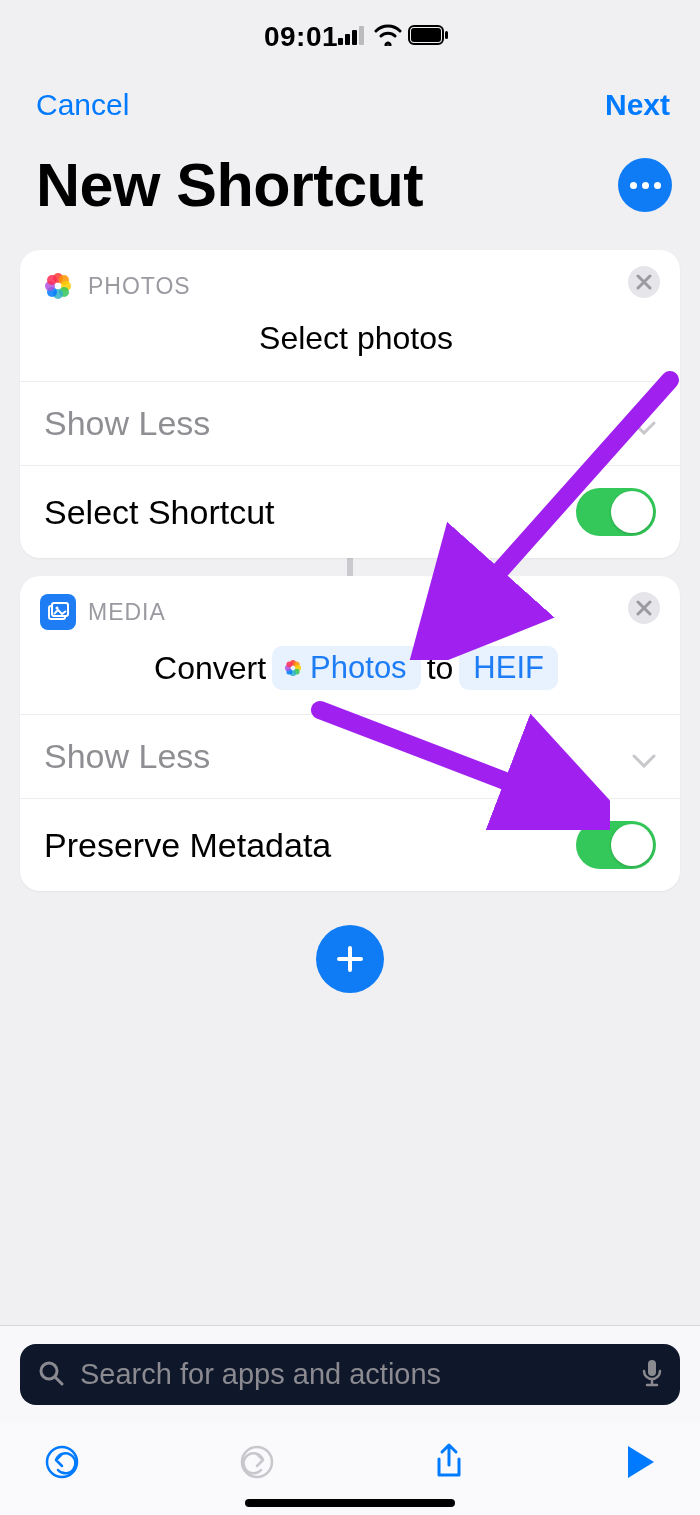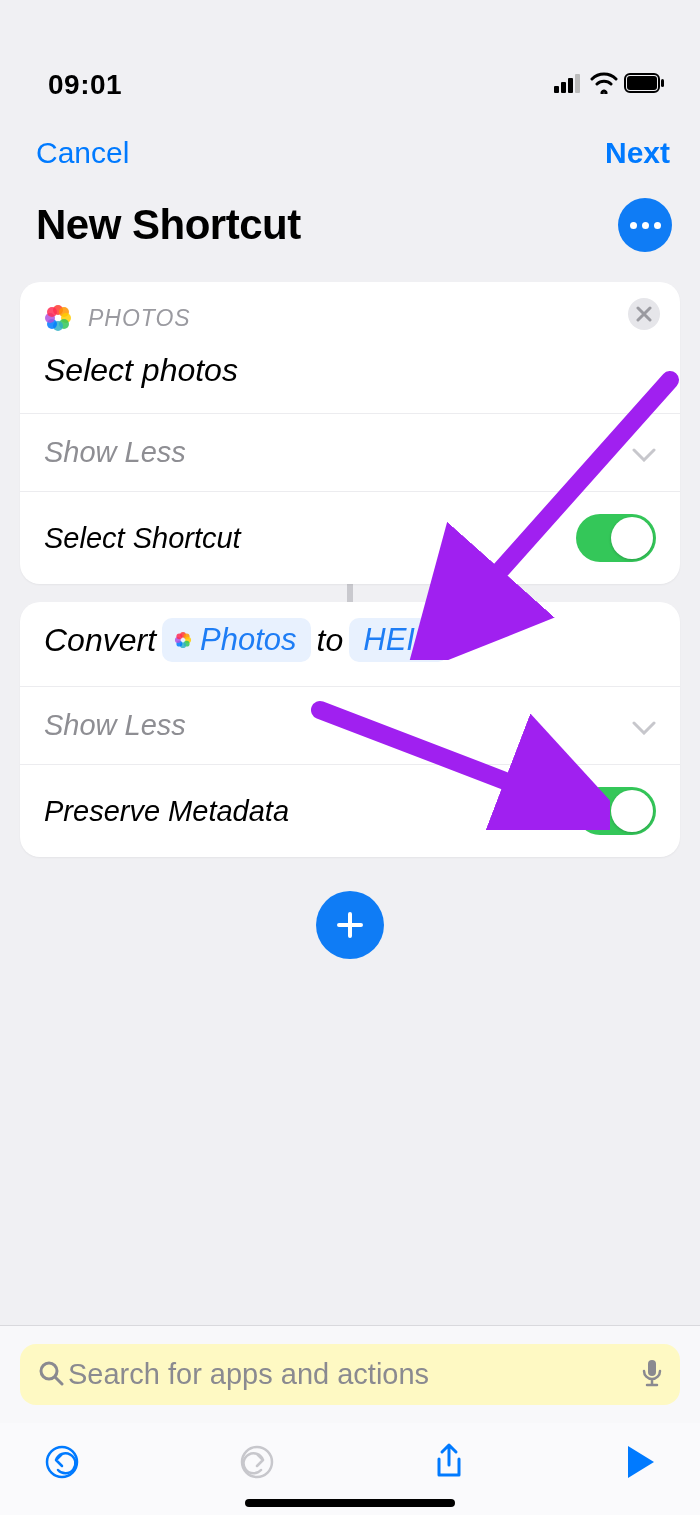"09:01" .status-bar { justify-content: space-between -> center; margin-top: 48px -> none }
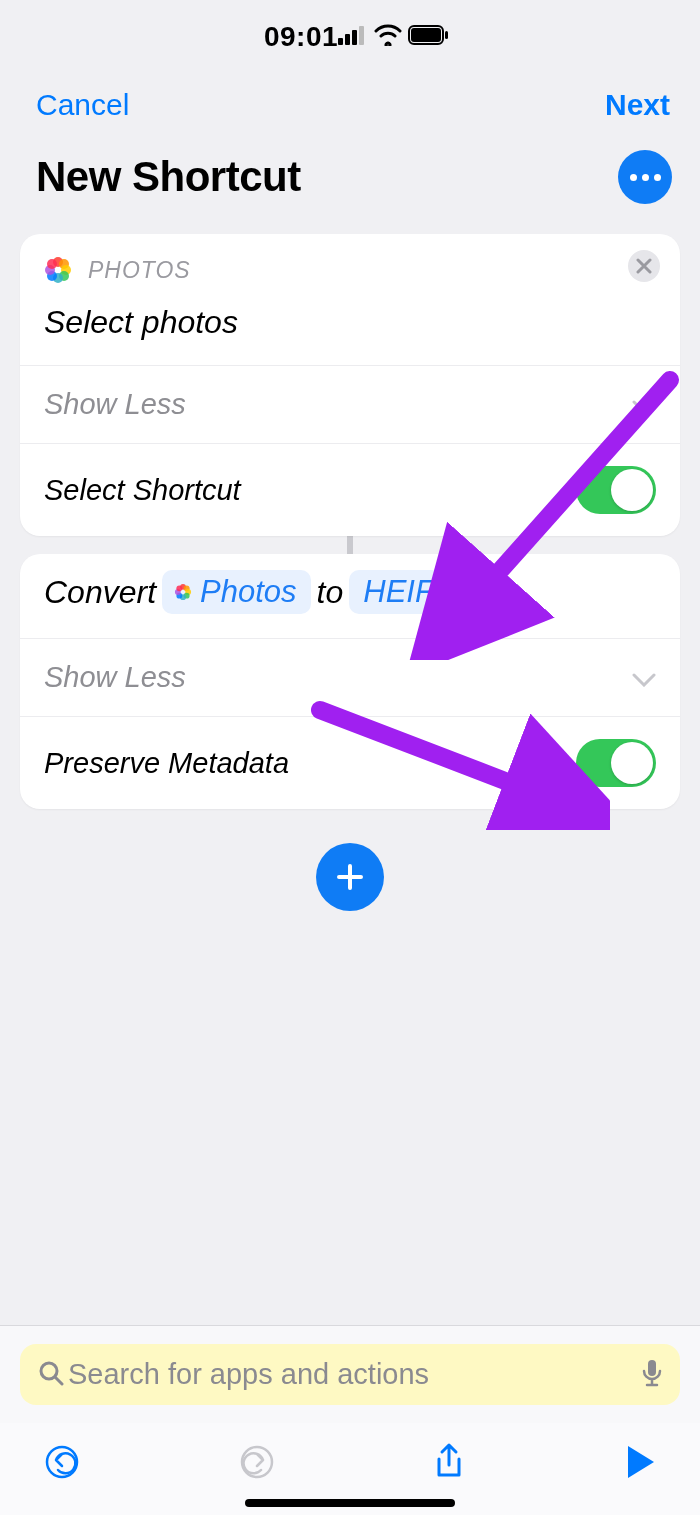"New Shortcut" .title { font-size: 42px -> 61px }
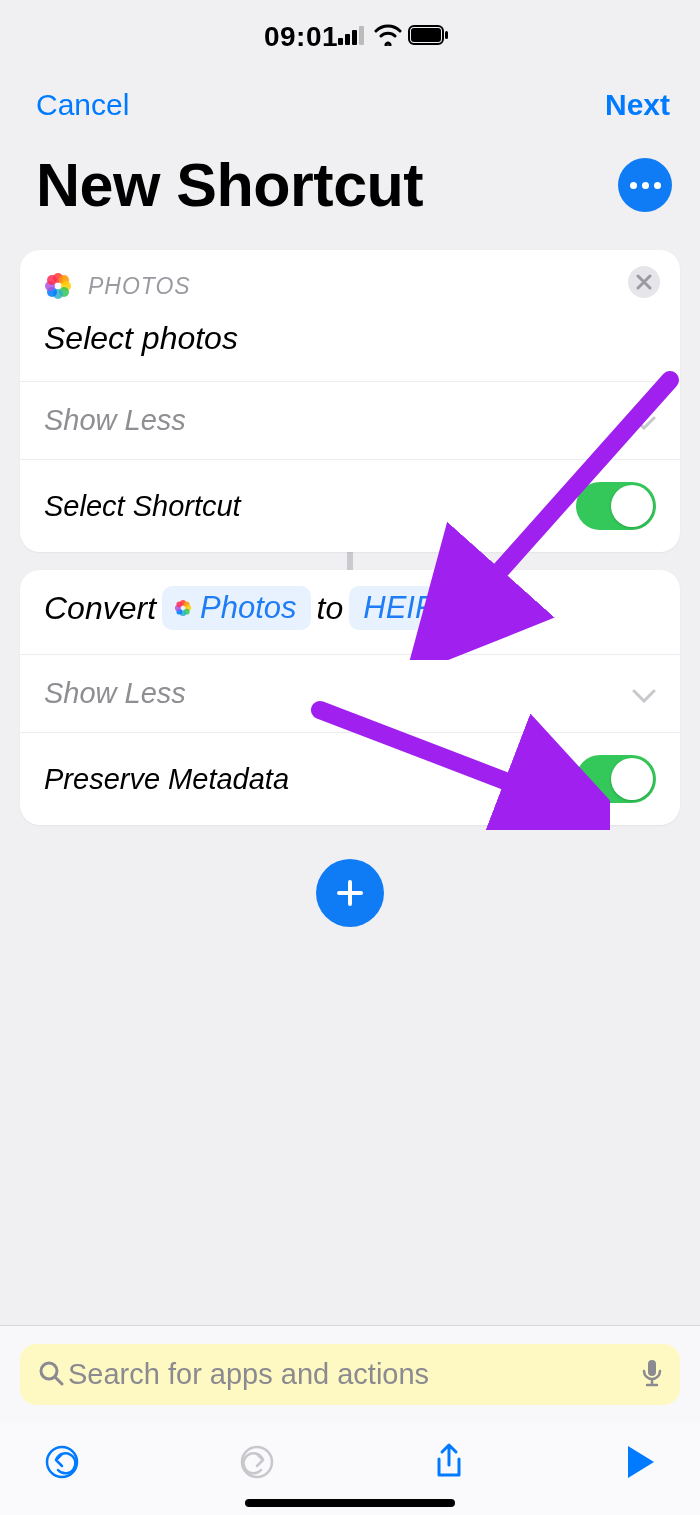"PHOTOS" .card { font-style: italic -> none }
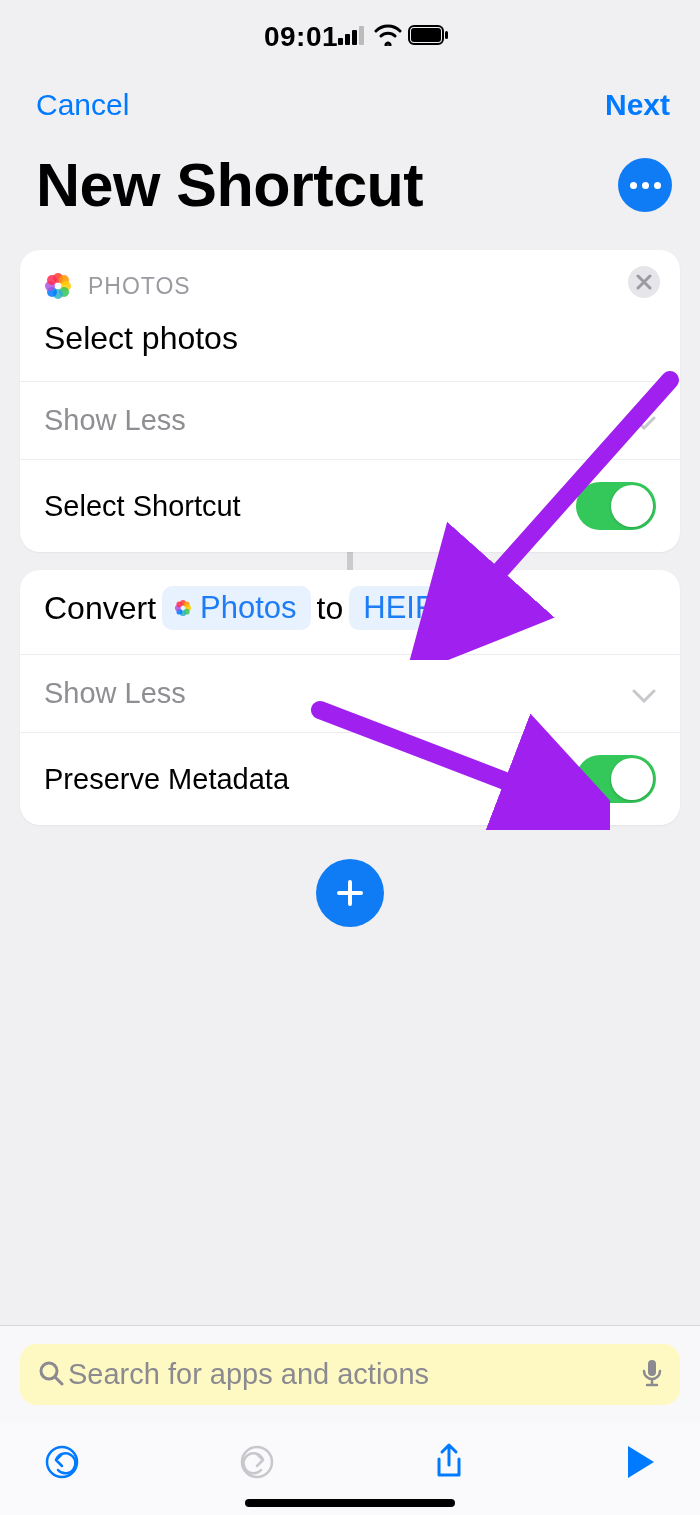"Select photos" .card-action-line { justify-content: none -> center }
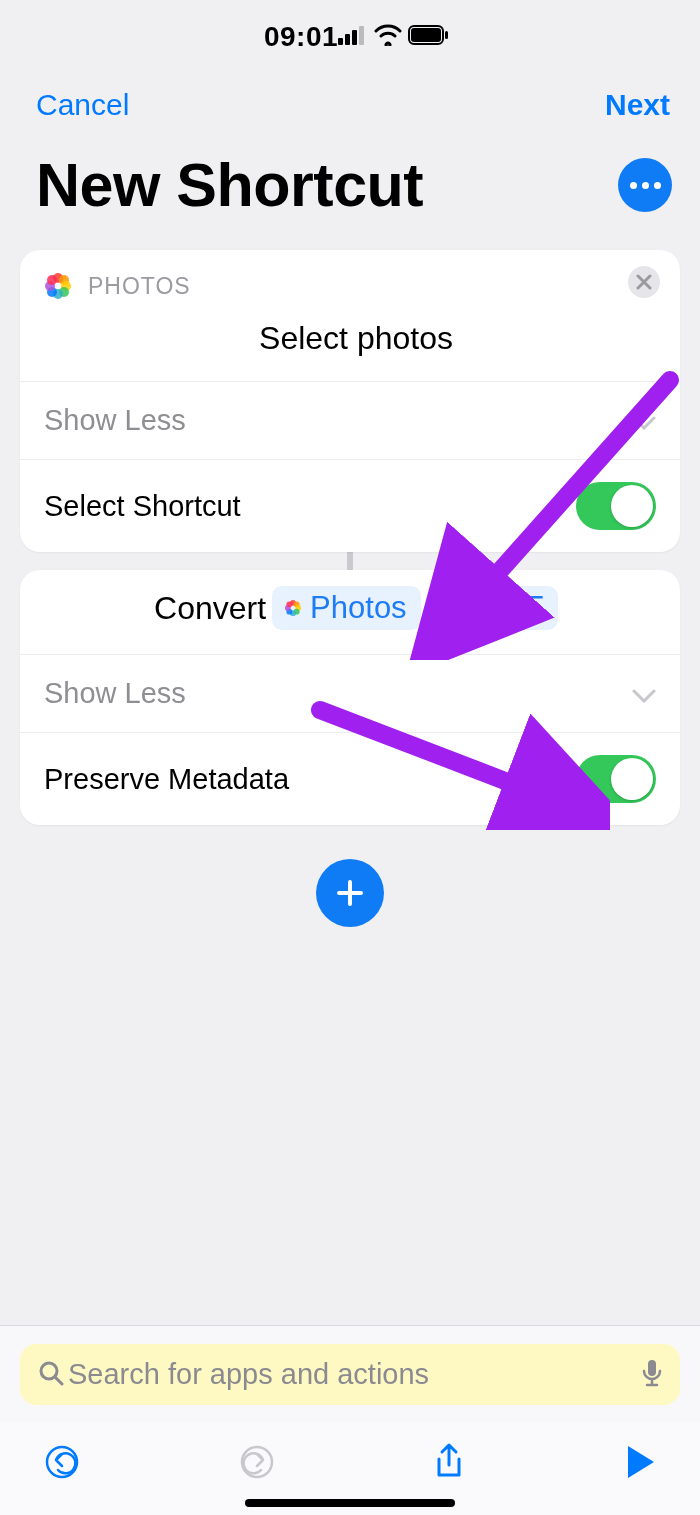"Show Less" .card-row { font-size: 29px -> 34px }
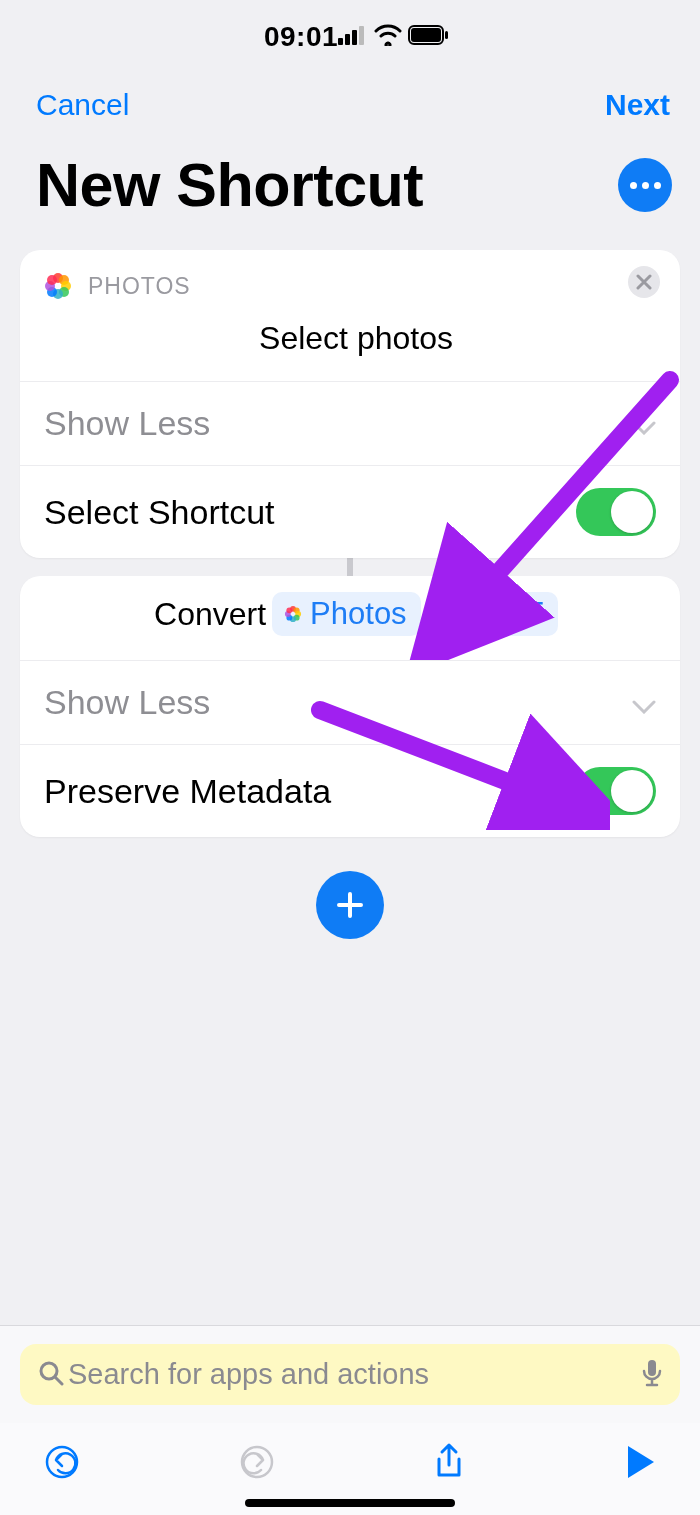"MEDIA" div.card-header { html: none -> <div> <div> <svg> <rect></rect> <rect></rect> <circle></circle> <path></path> </svg> </div> <div>MEDIA</div> <div> <svg> <path></path> </svg> </div> </div> }
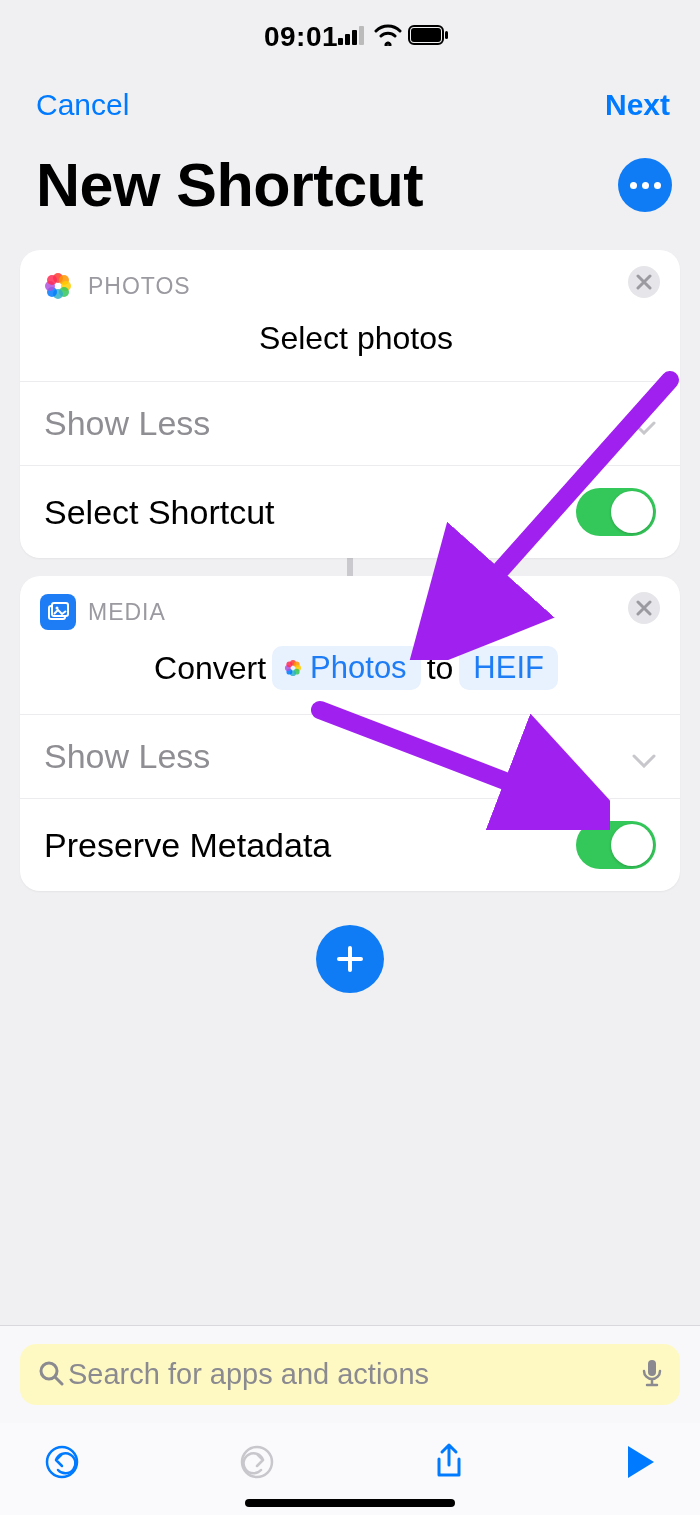"Search for apps and actions" .search-bar { background: #fef9c3 -> #0f172a; gap: 4px -> 16px }
